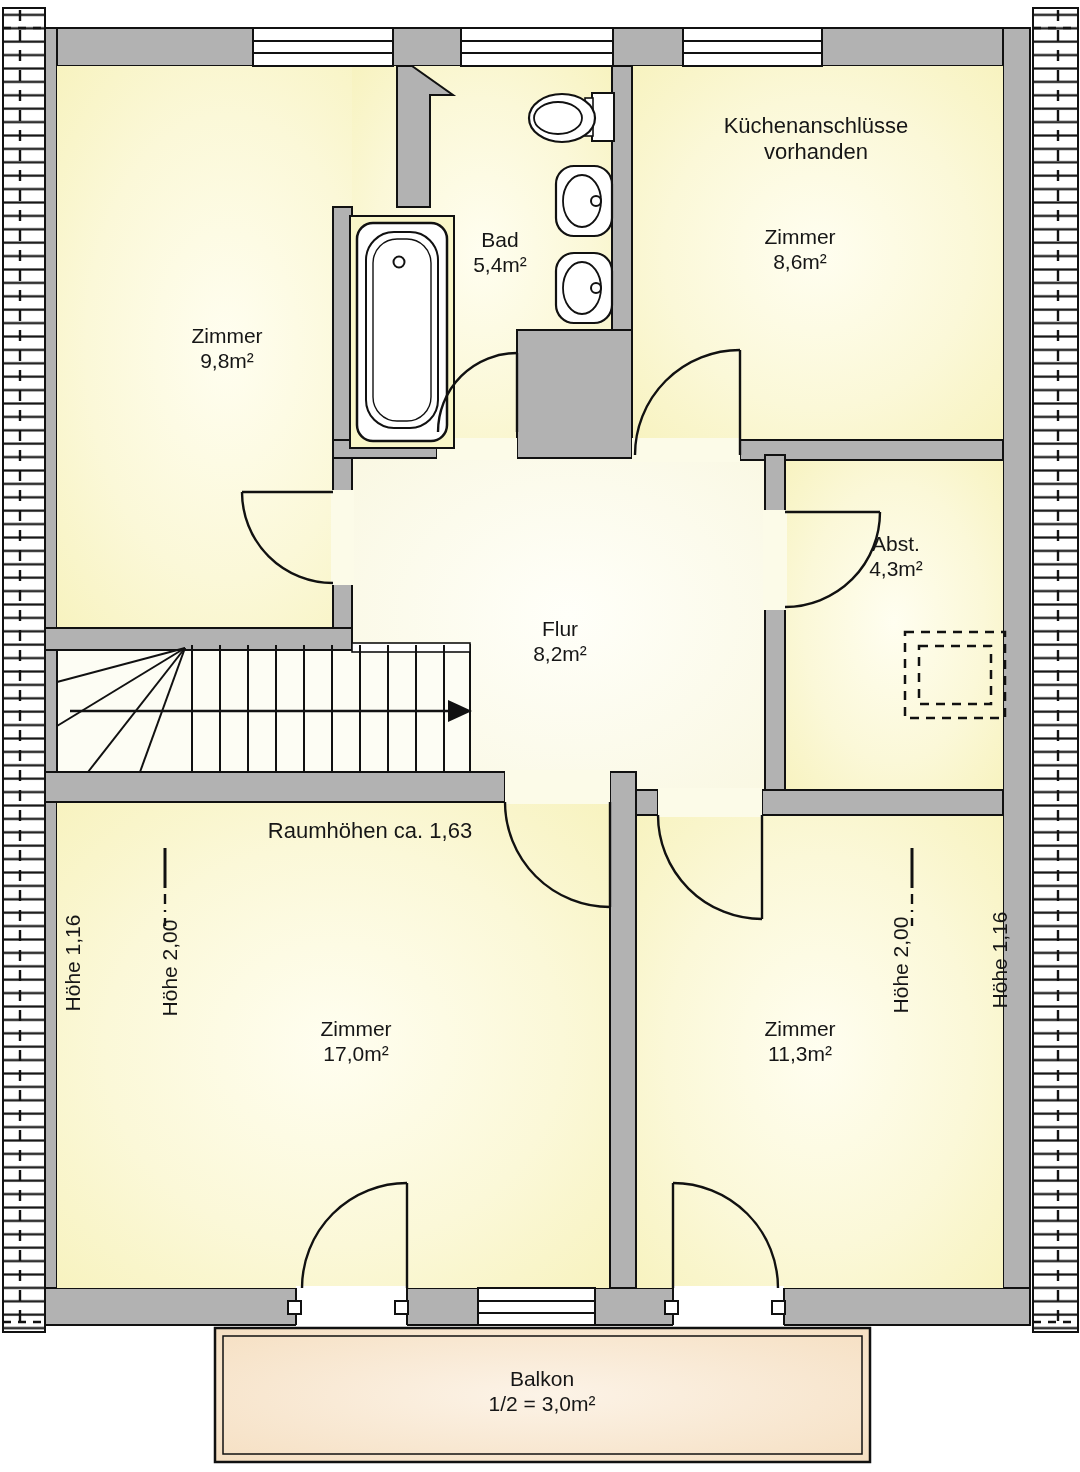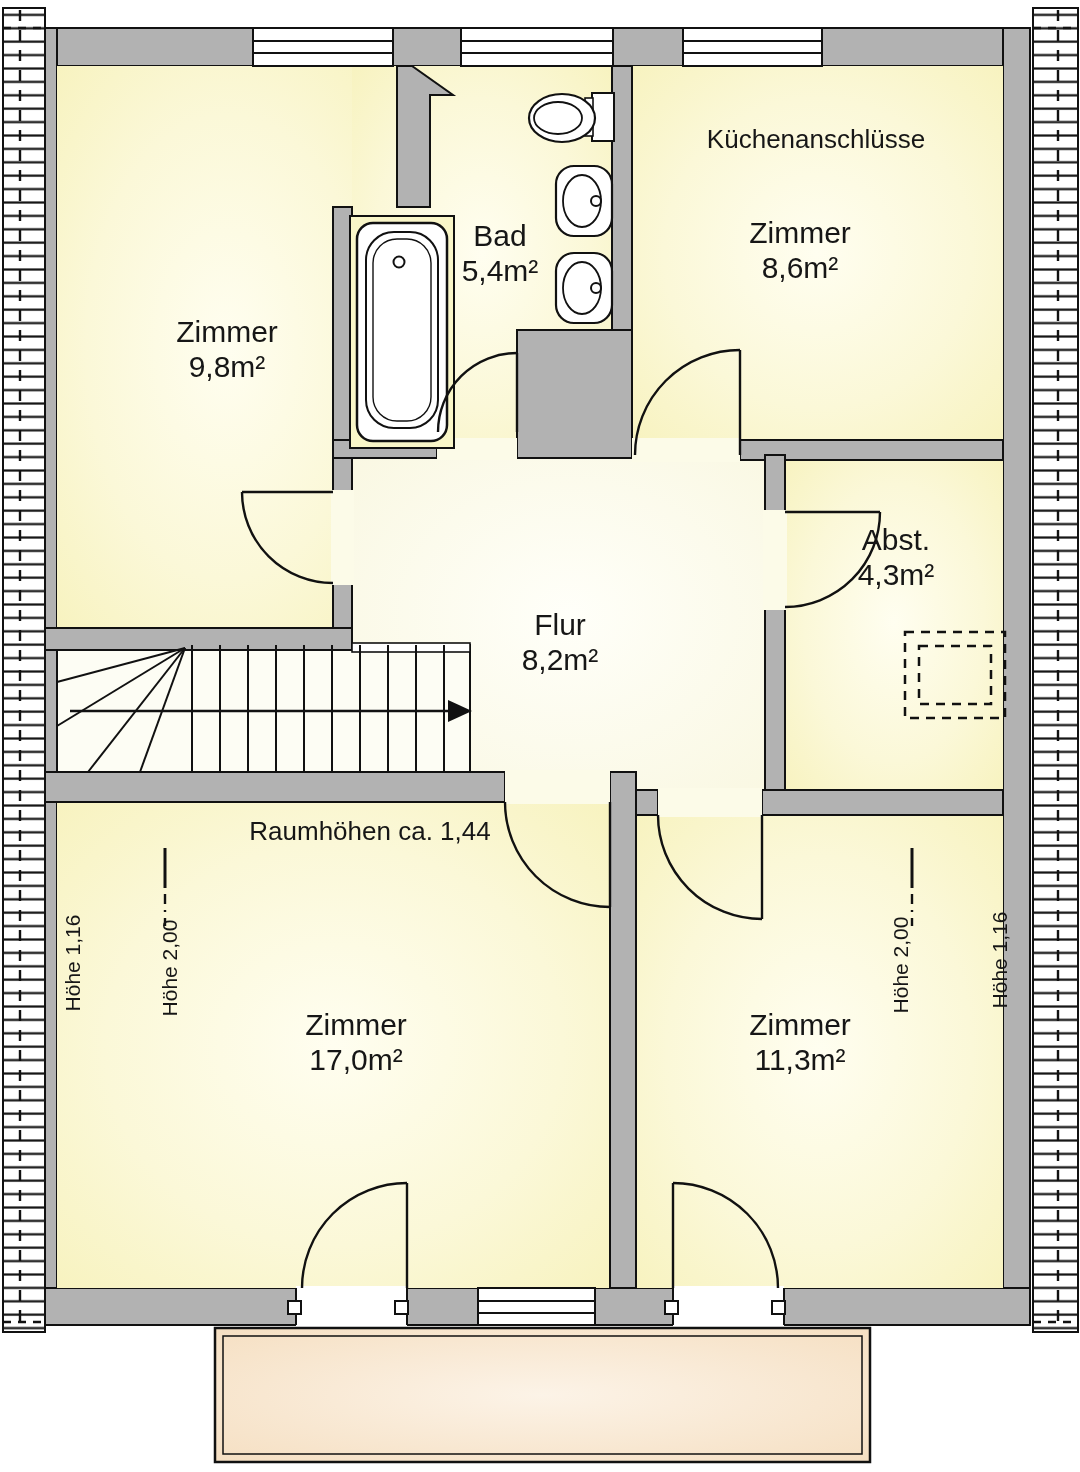"Küchenanschlüsse" .s26 { font-size: 26px -> 22px }
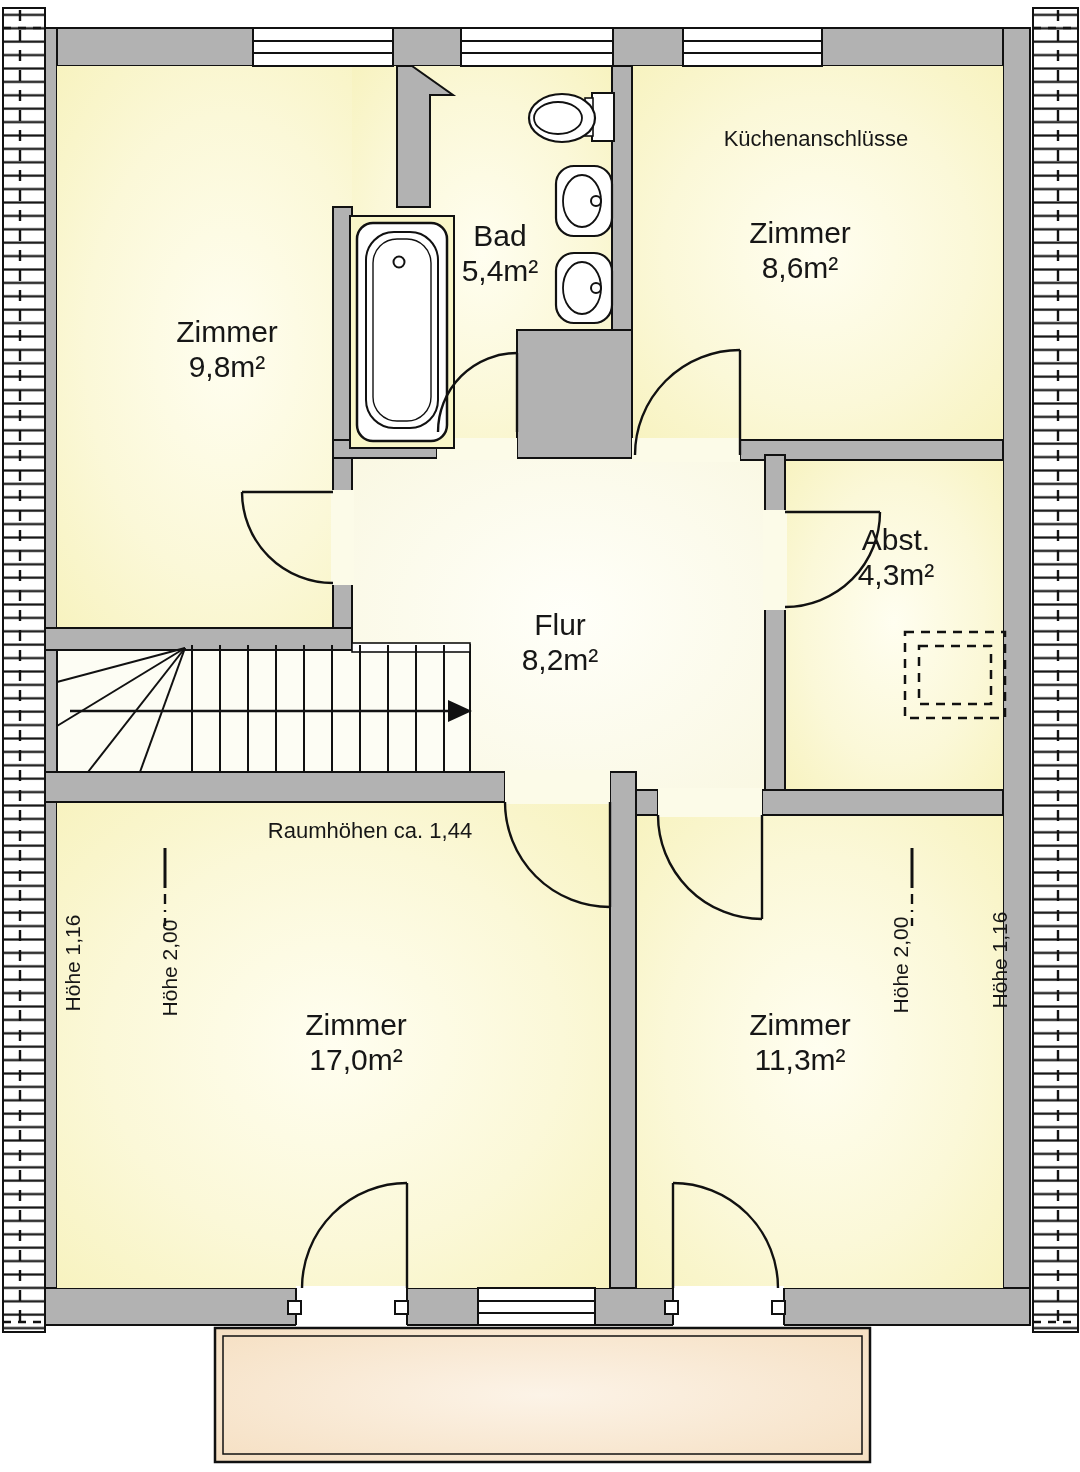"vorhanden" span { html: none -> <span>vorhanden</span> }
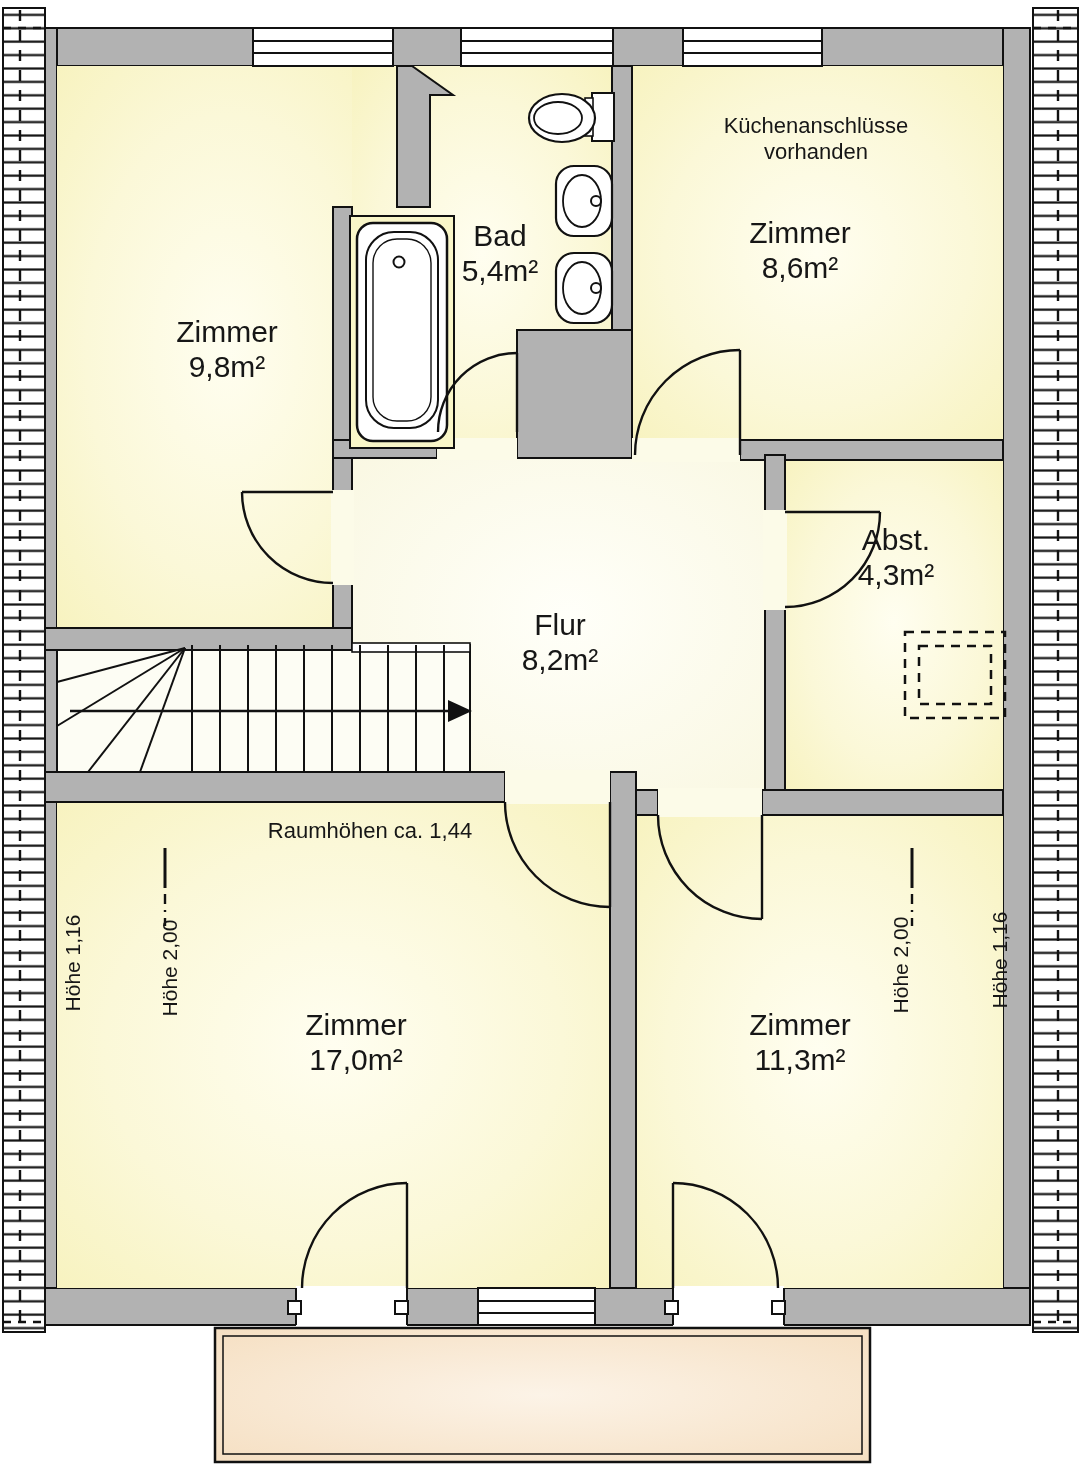"Bad" .s30 { font-size: 30px -> 21px }
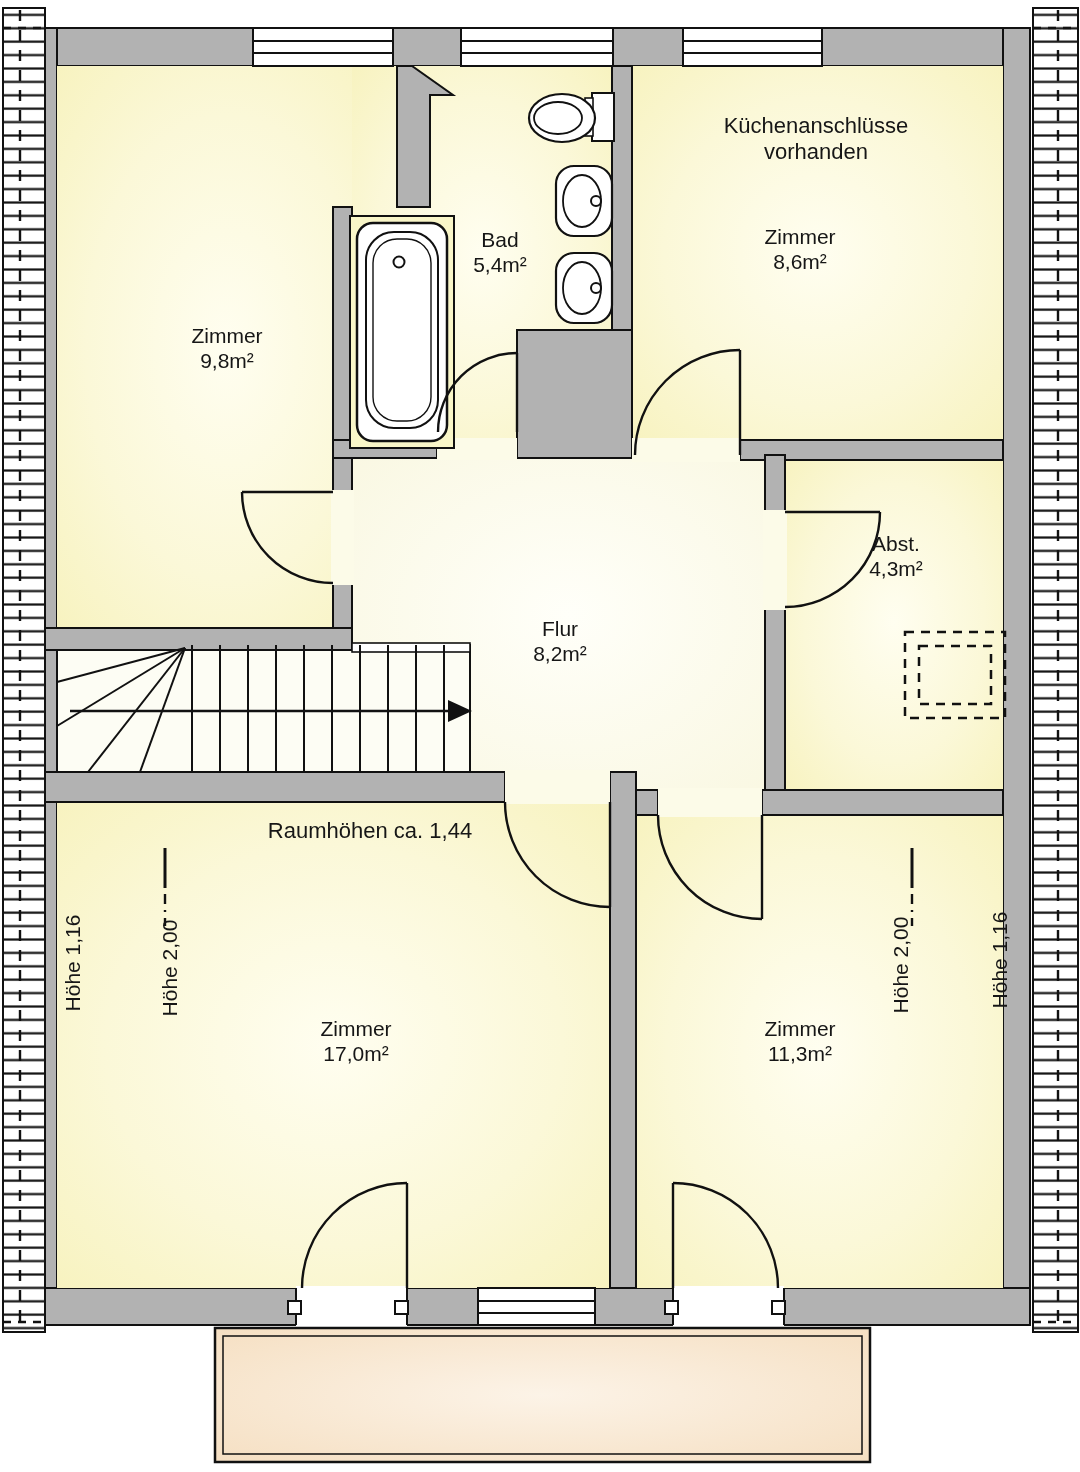"Raumhöhen ca. 1,44" div.lbl { text: 1,44 -> 1,63 }
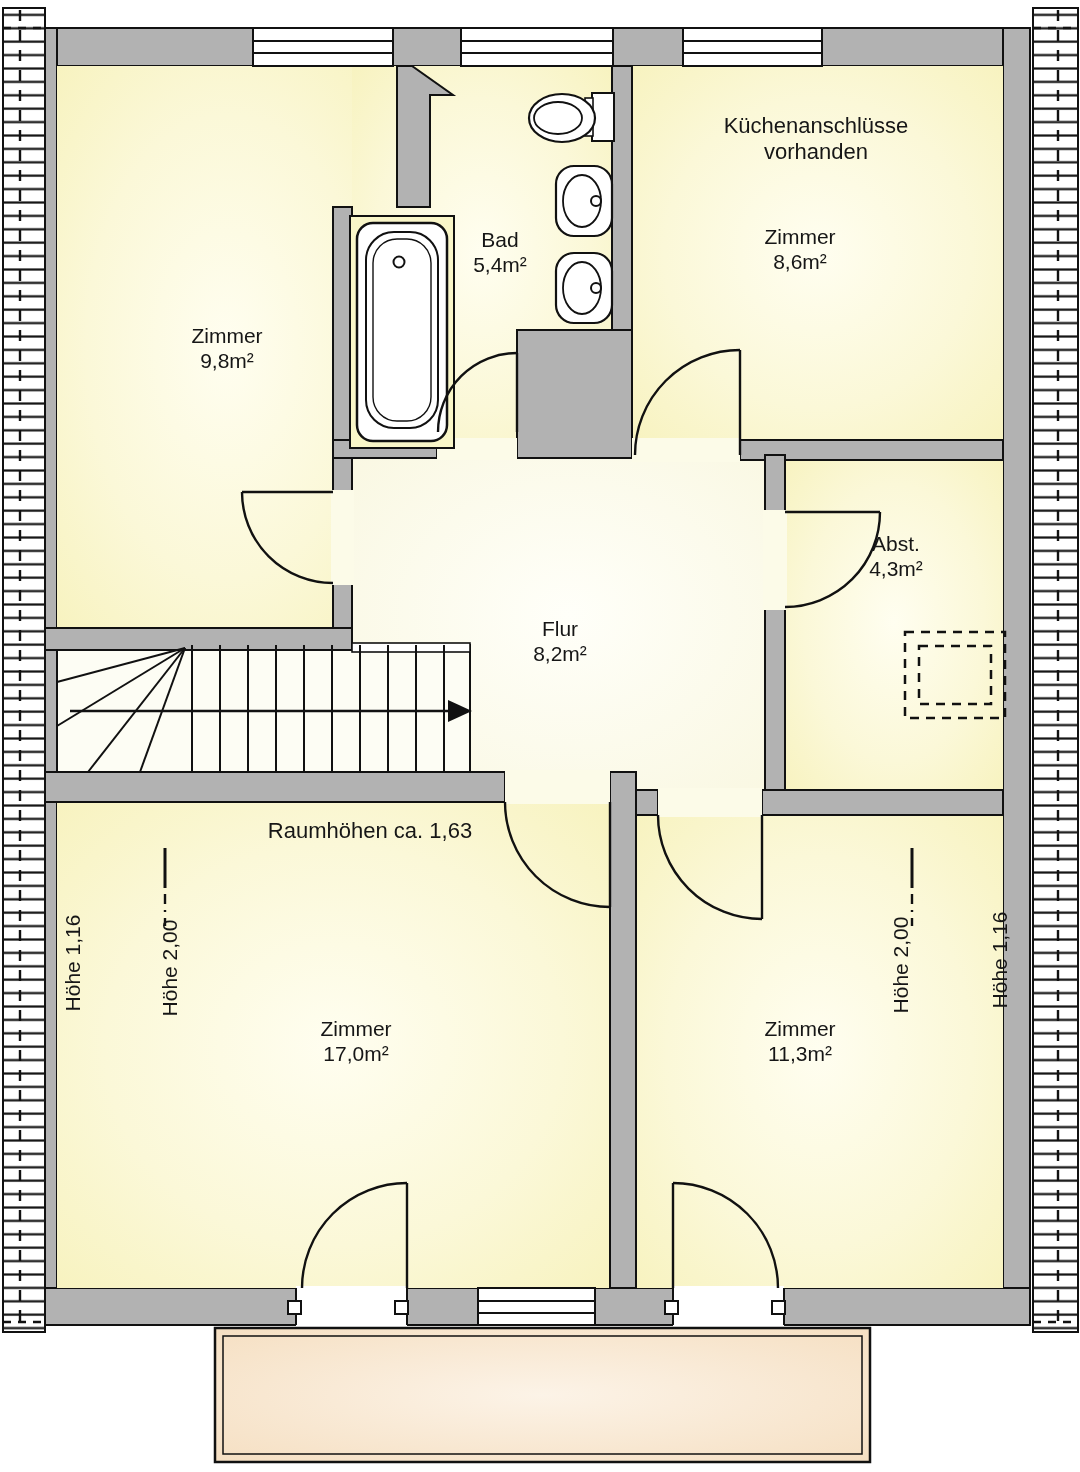"Balkon" div.lbl { html: none -> <div> <span>Balkon</span> <span>1/2 = 3,0m²</span> </div> }
